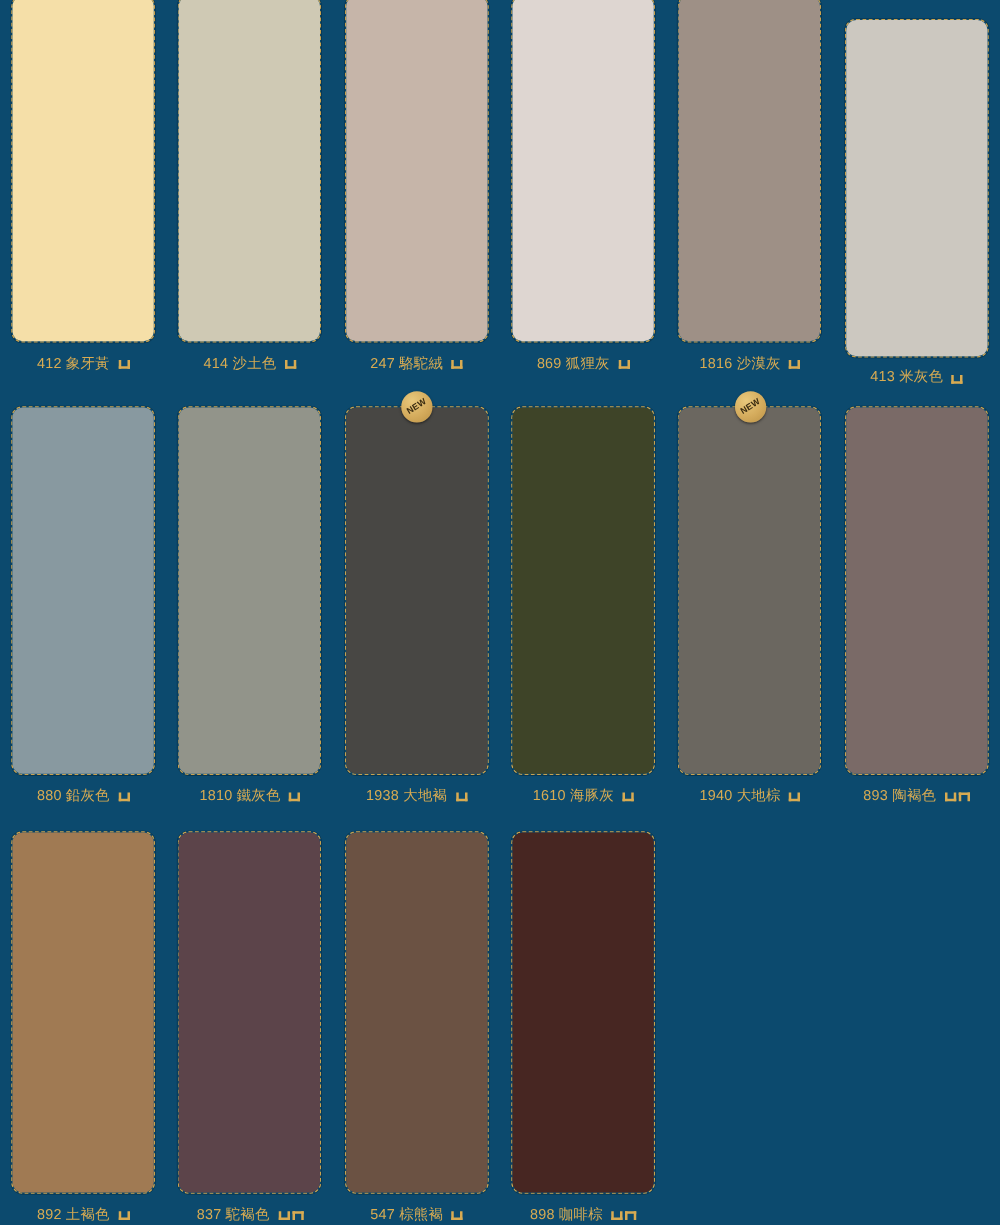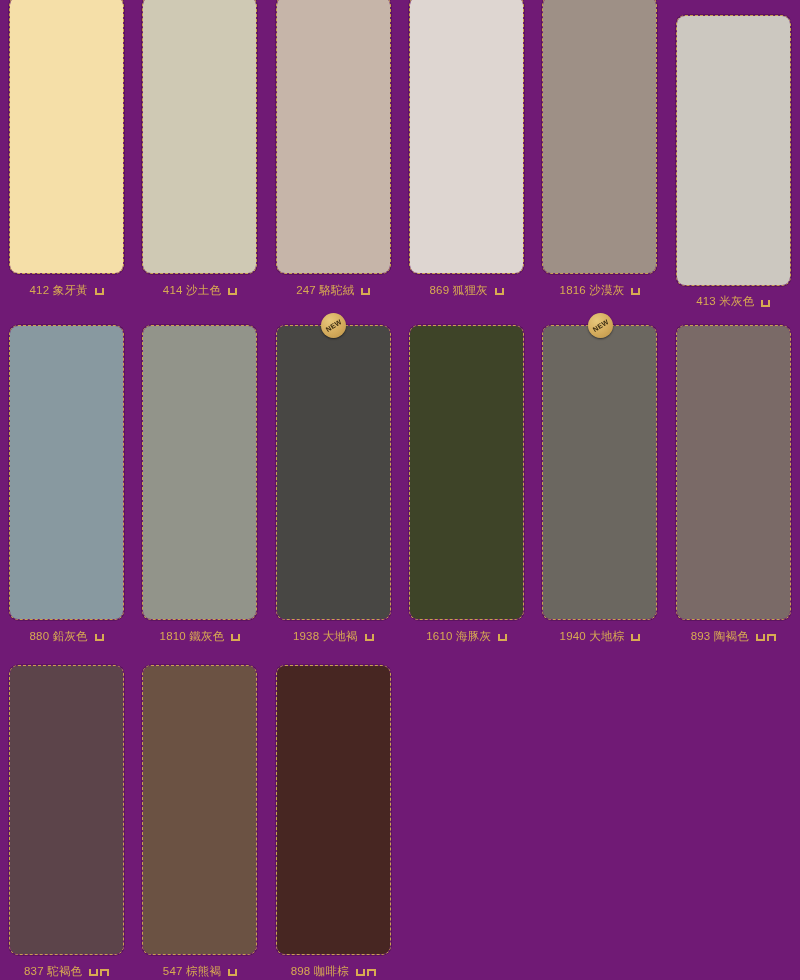"412 象牙黃" #palette-page { background: #701a75 -> #0c4a6e }
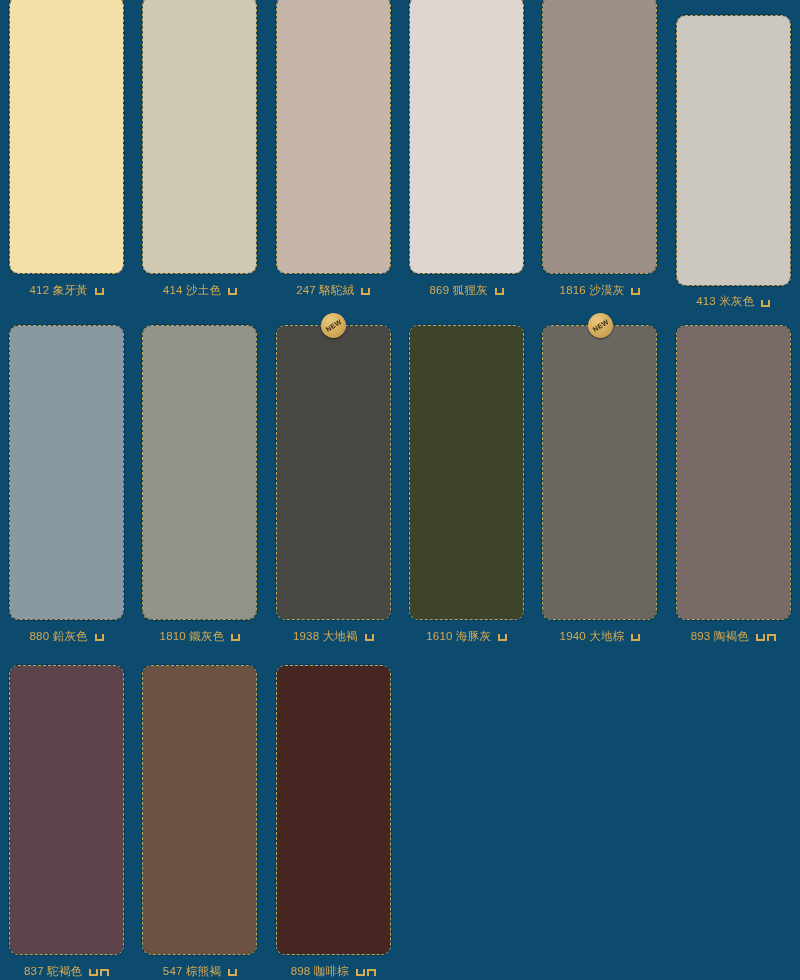"892 土褐色" div.cell { html: none -> <div> <div> <div></div> </div> <div> <span>892 土褐色</span> <div> <span></span> </div> </div> </div> }
